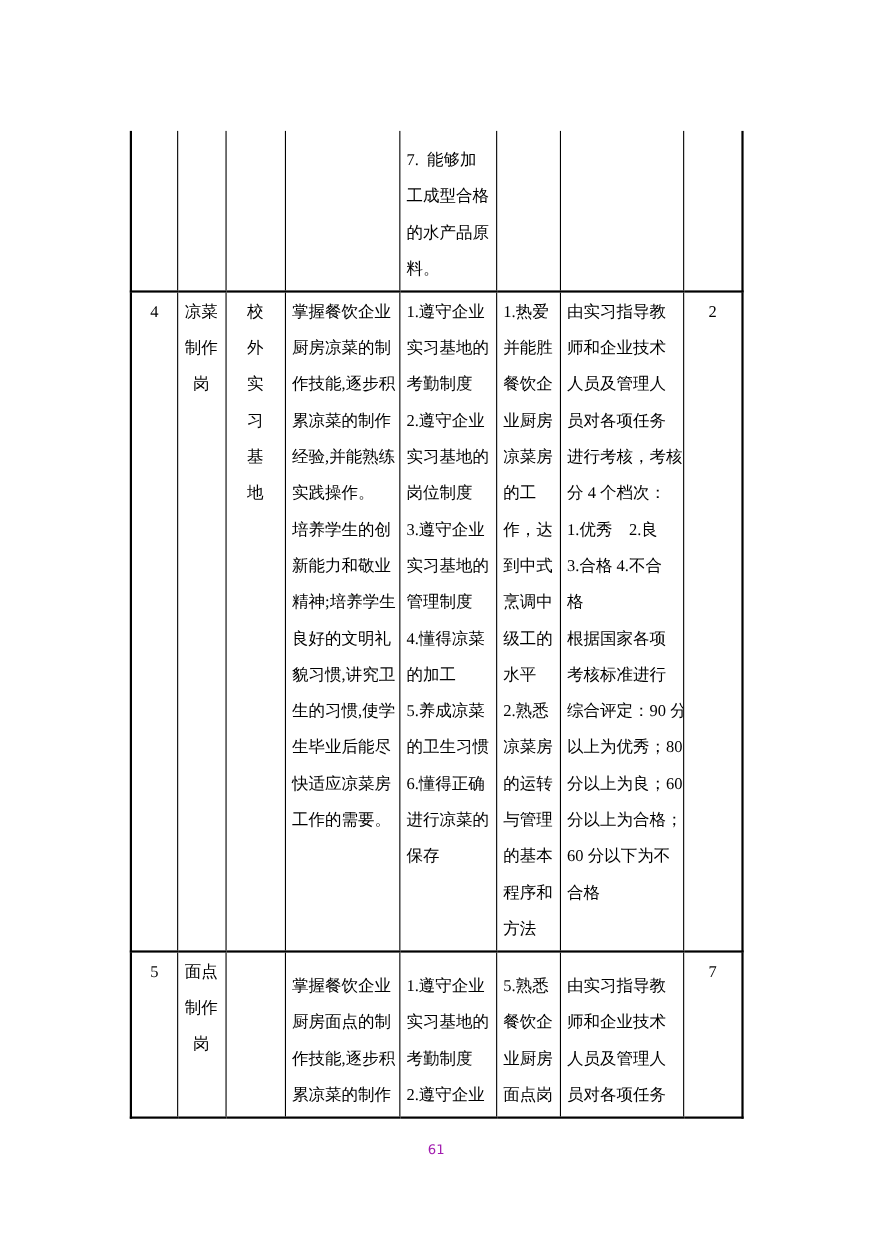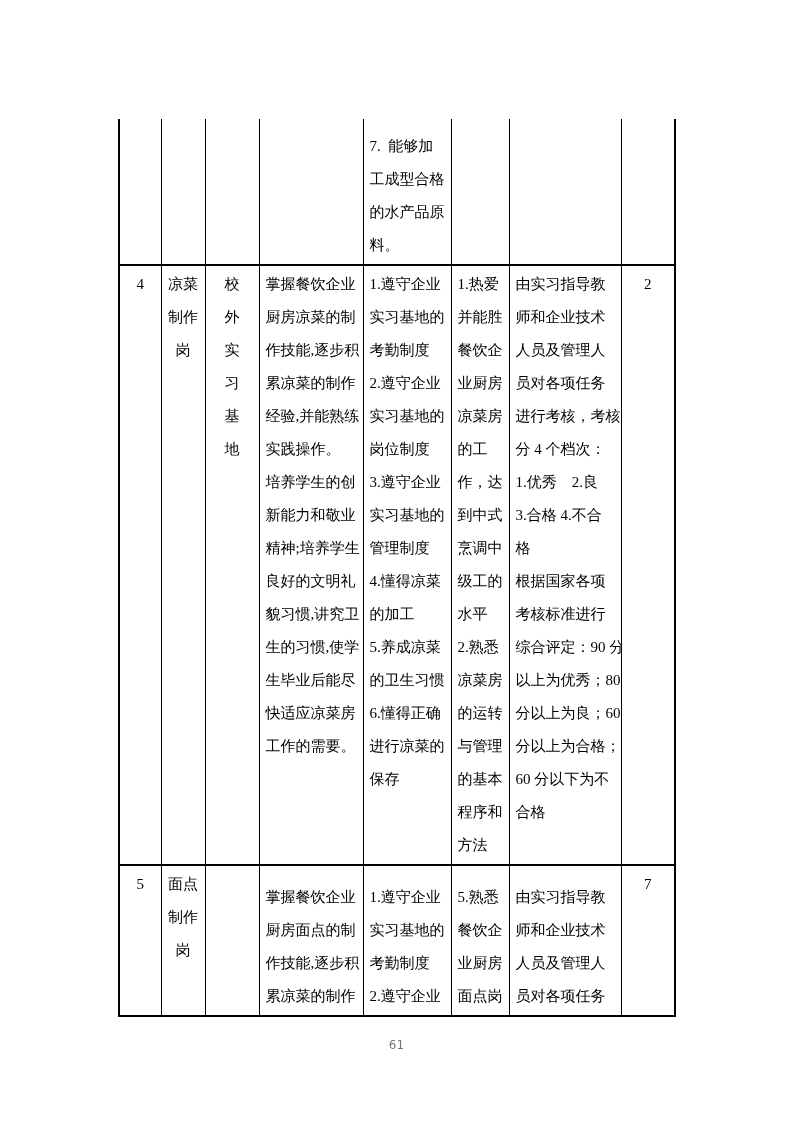"61" .pageno { color: #737373 -> #a21caf }
